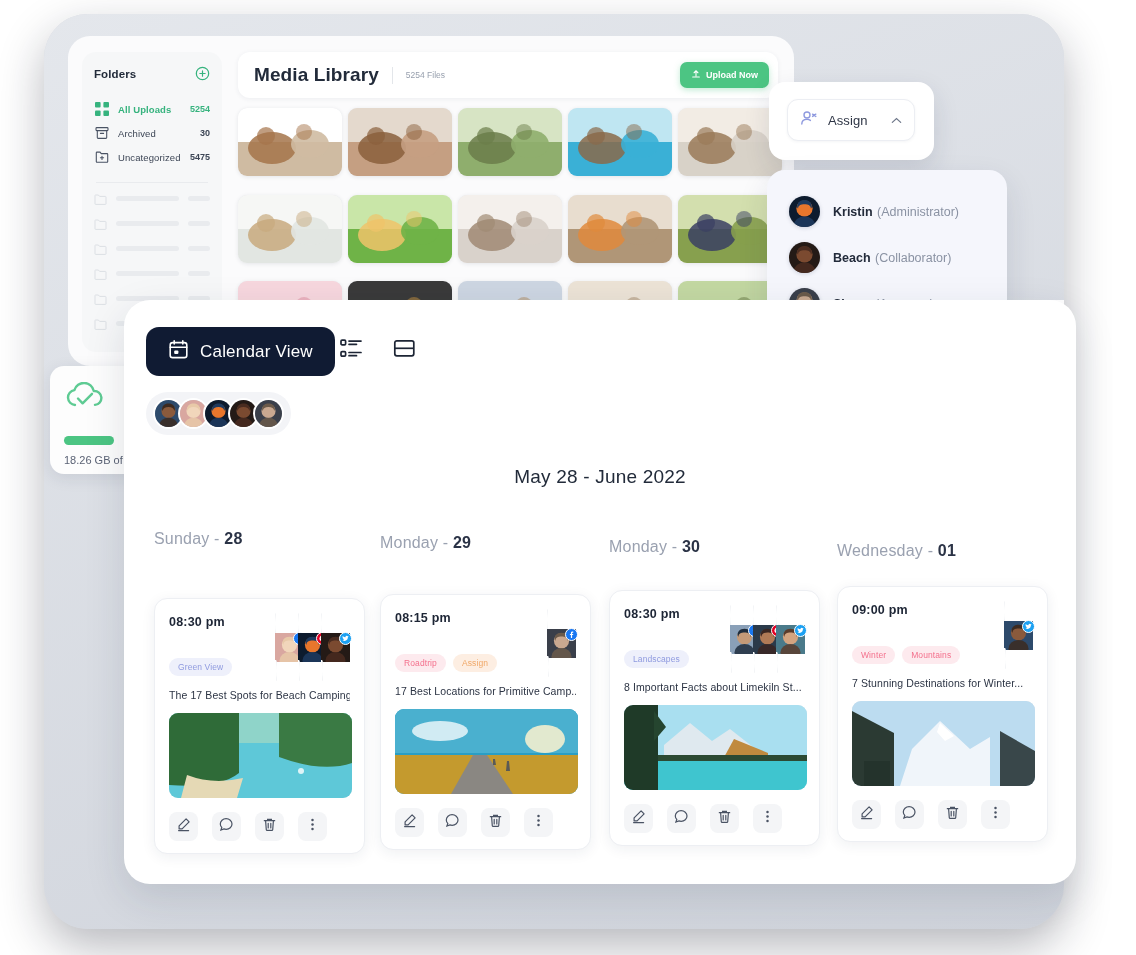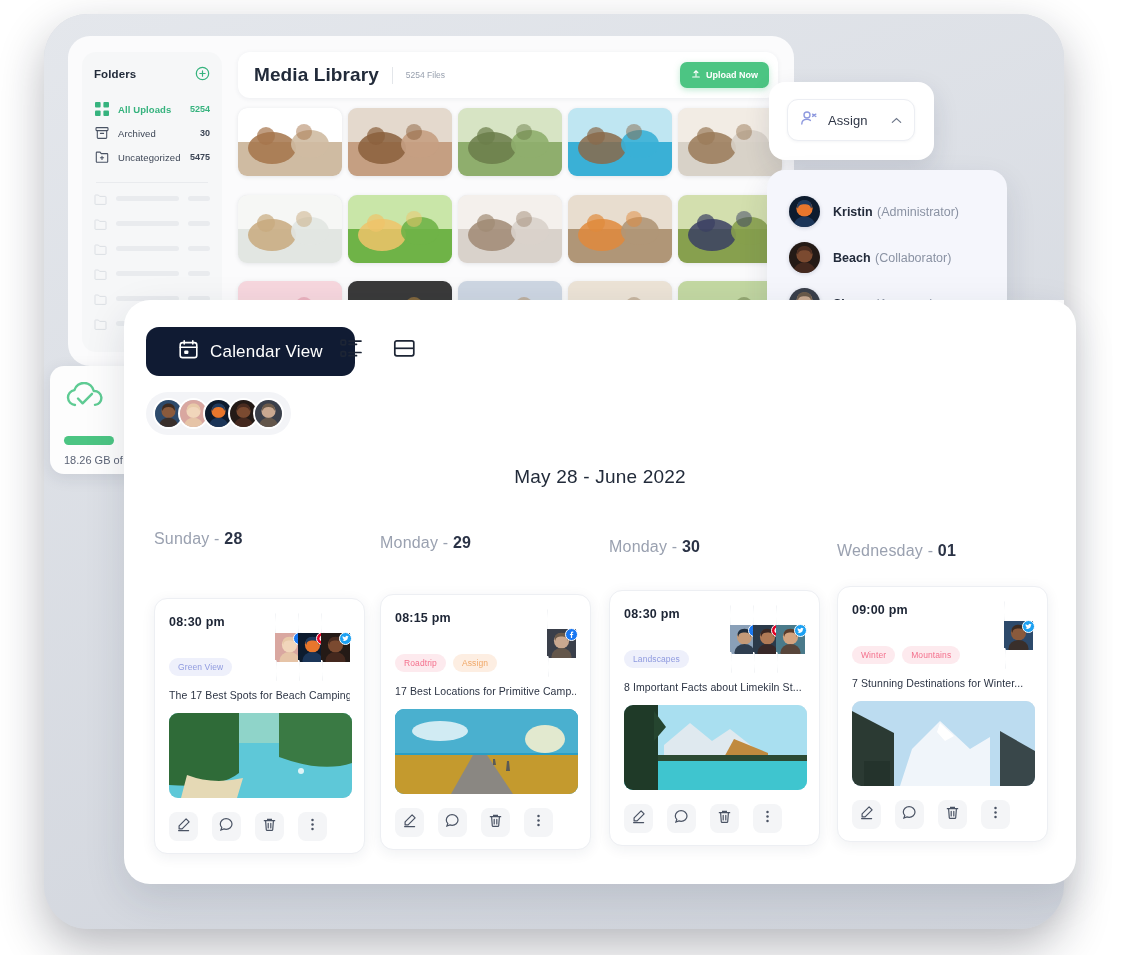"Calendar View" .cal-view-btn { padding: 0 32px -> 0 22px }
